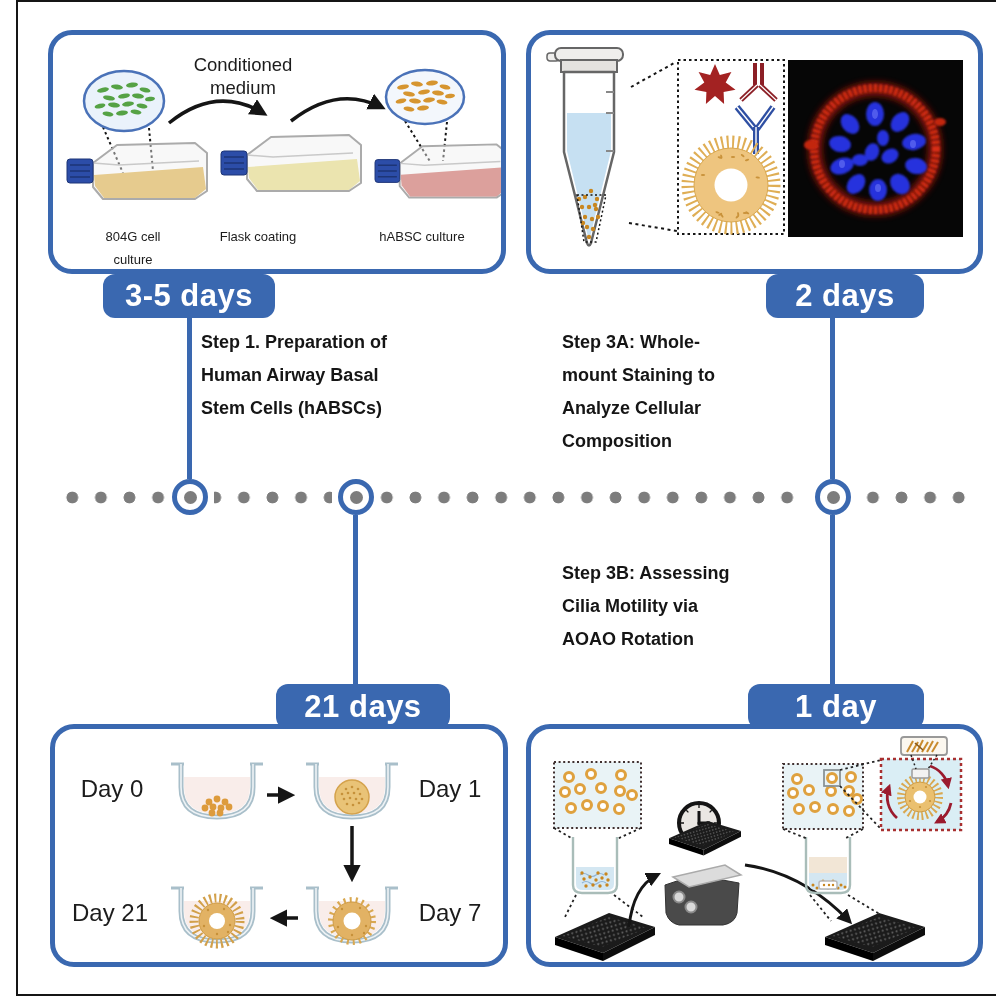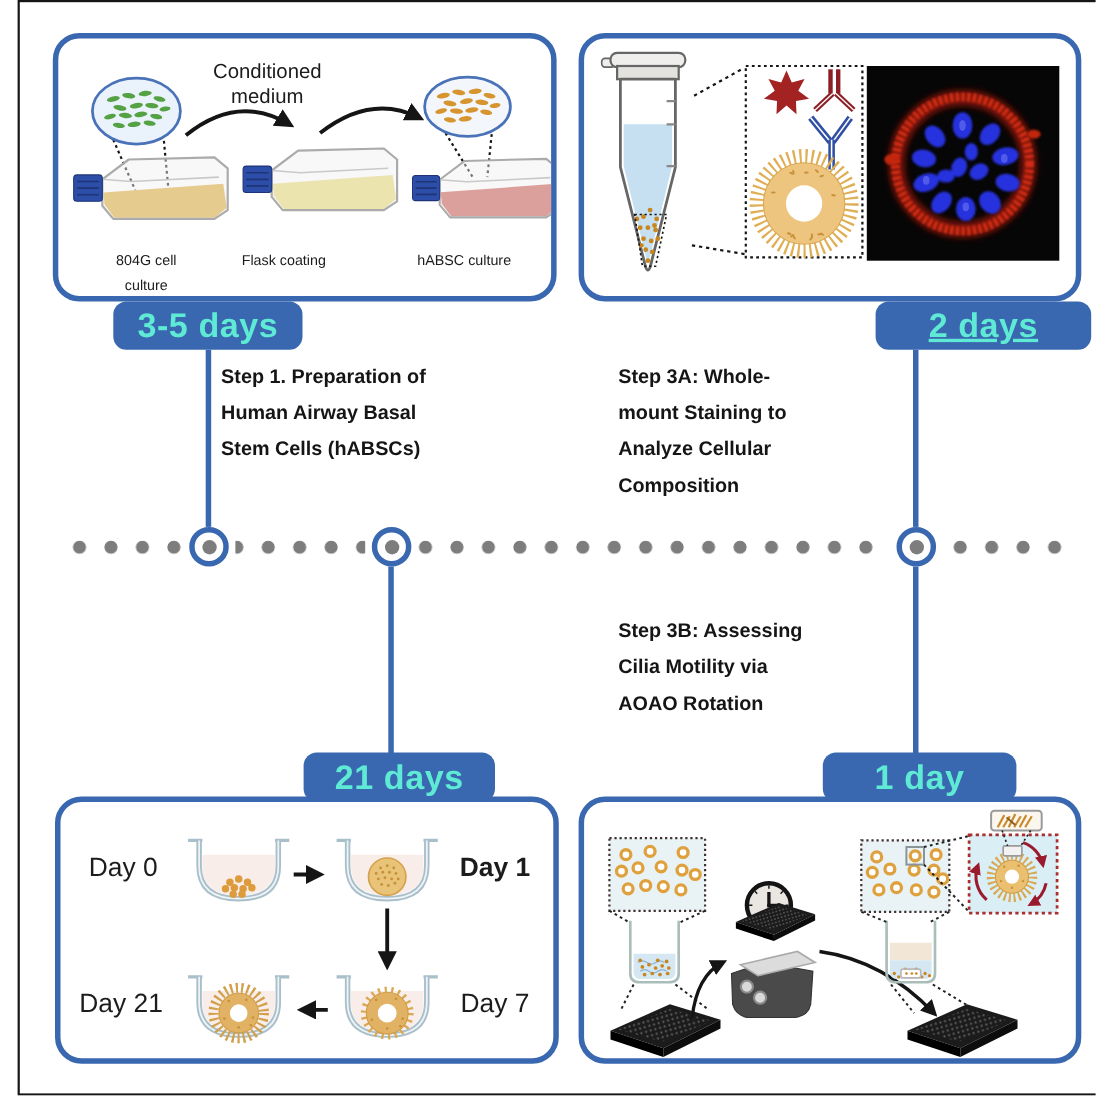"3-5 days" .badge { color: #5eead4 -> #ffffff }
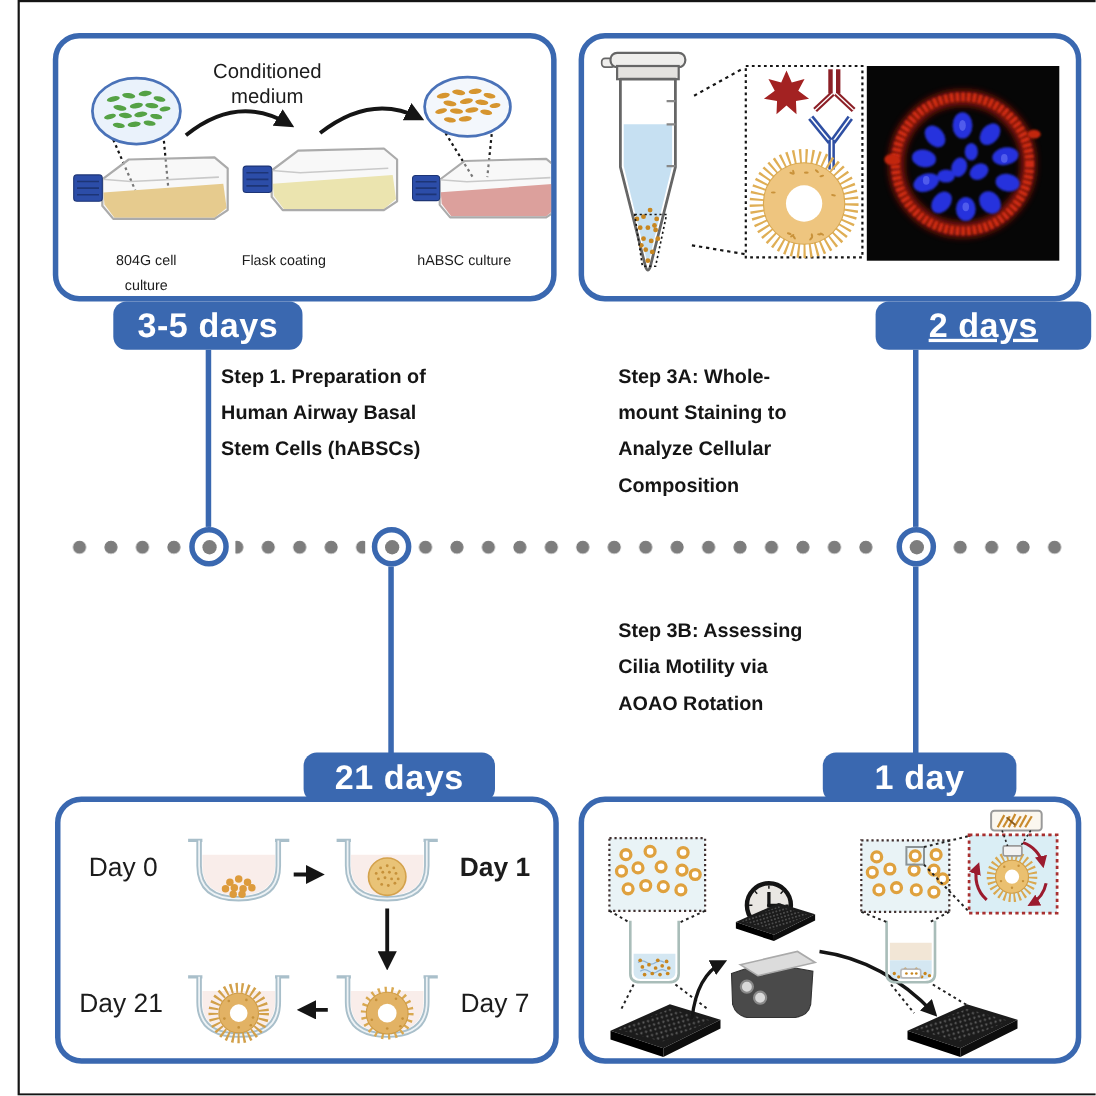"2 days" div.badge { left: 778px -> 748px; text-decoration: underline -> none; width: 196px -> 158px }
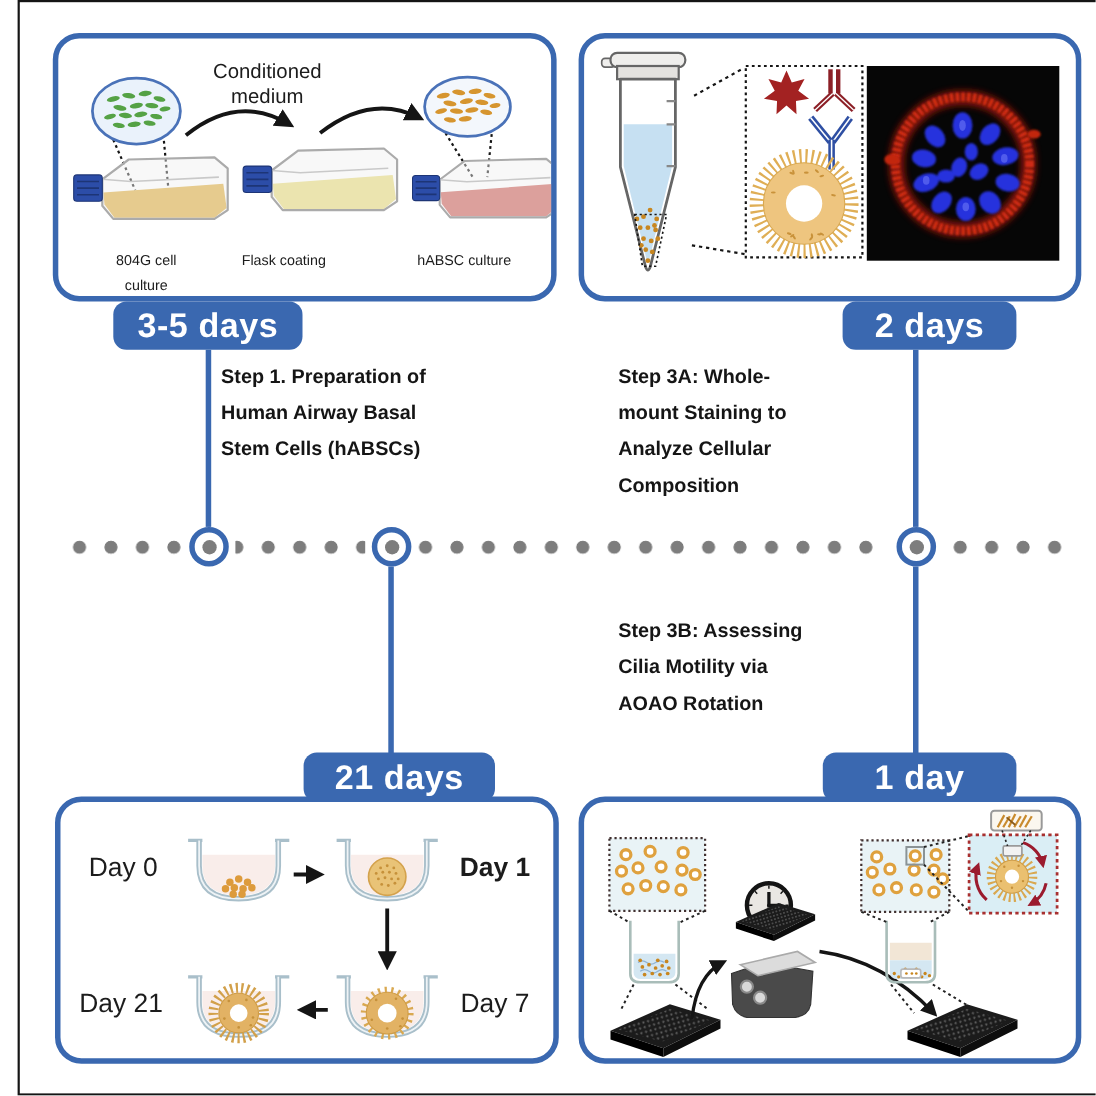"Day 1" div.lbl { font-weight: bold -> none }
